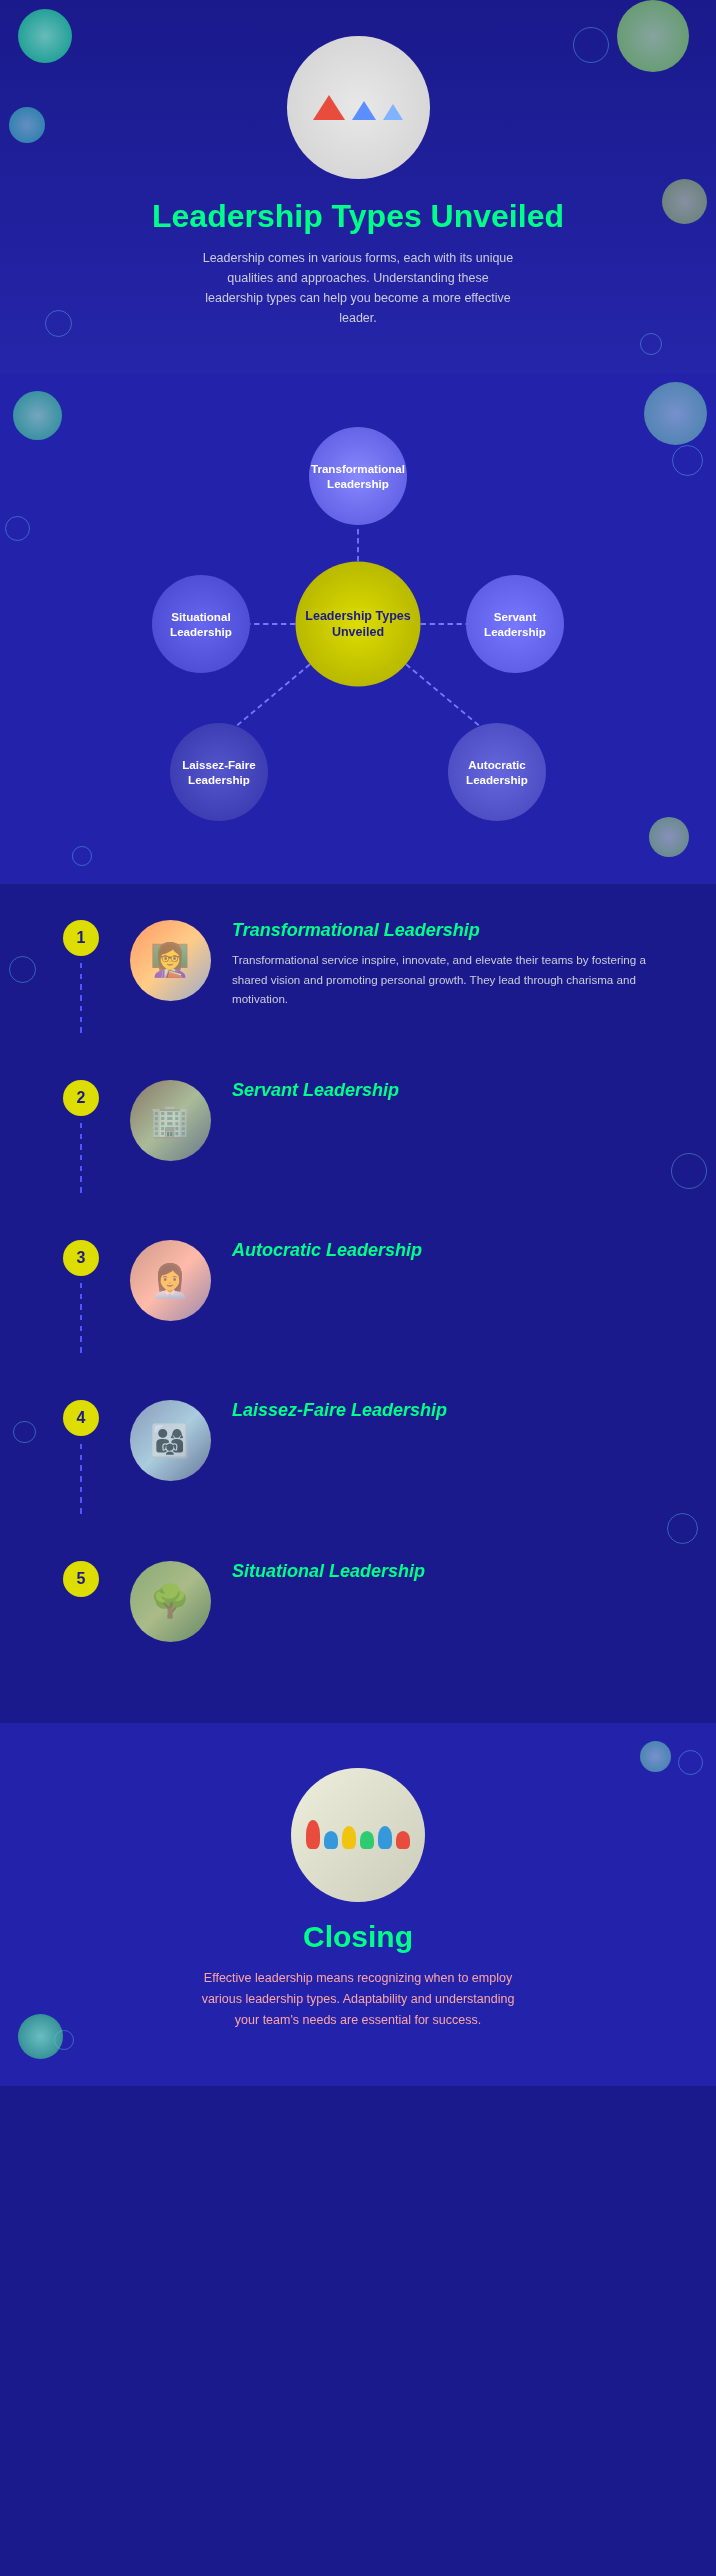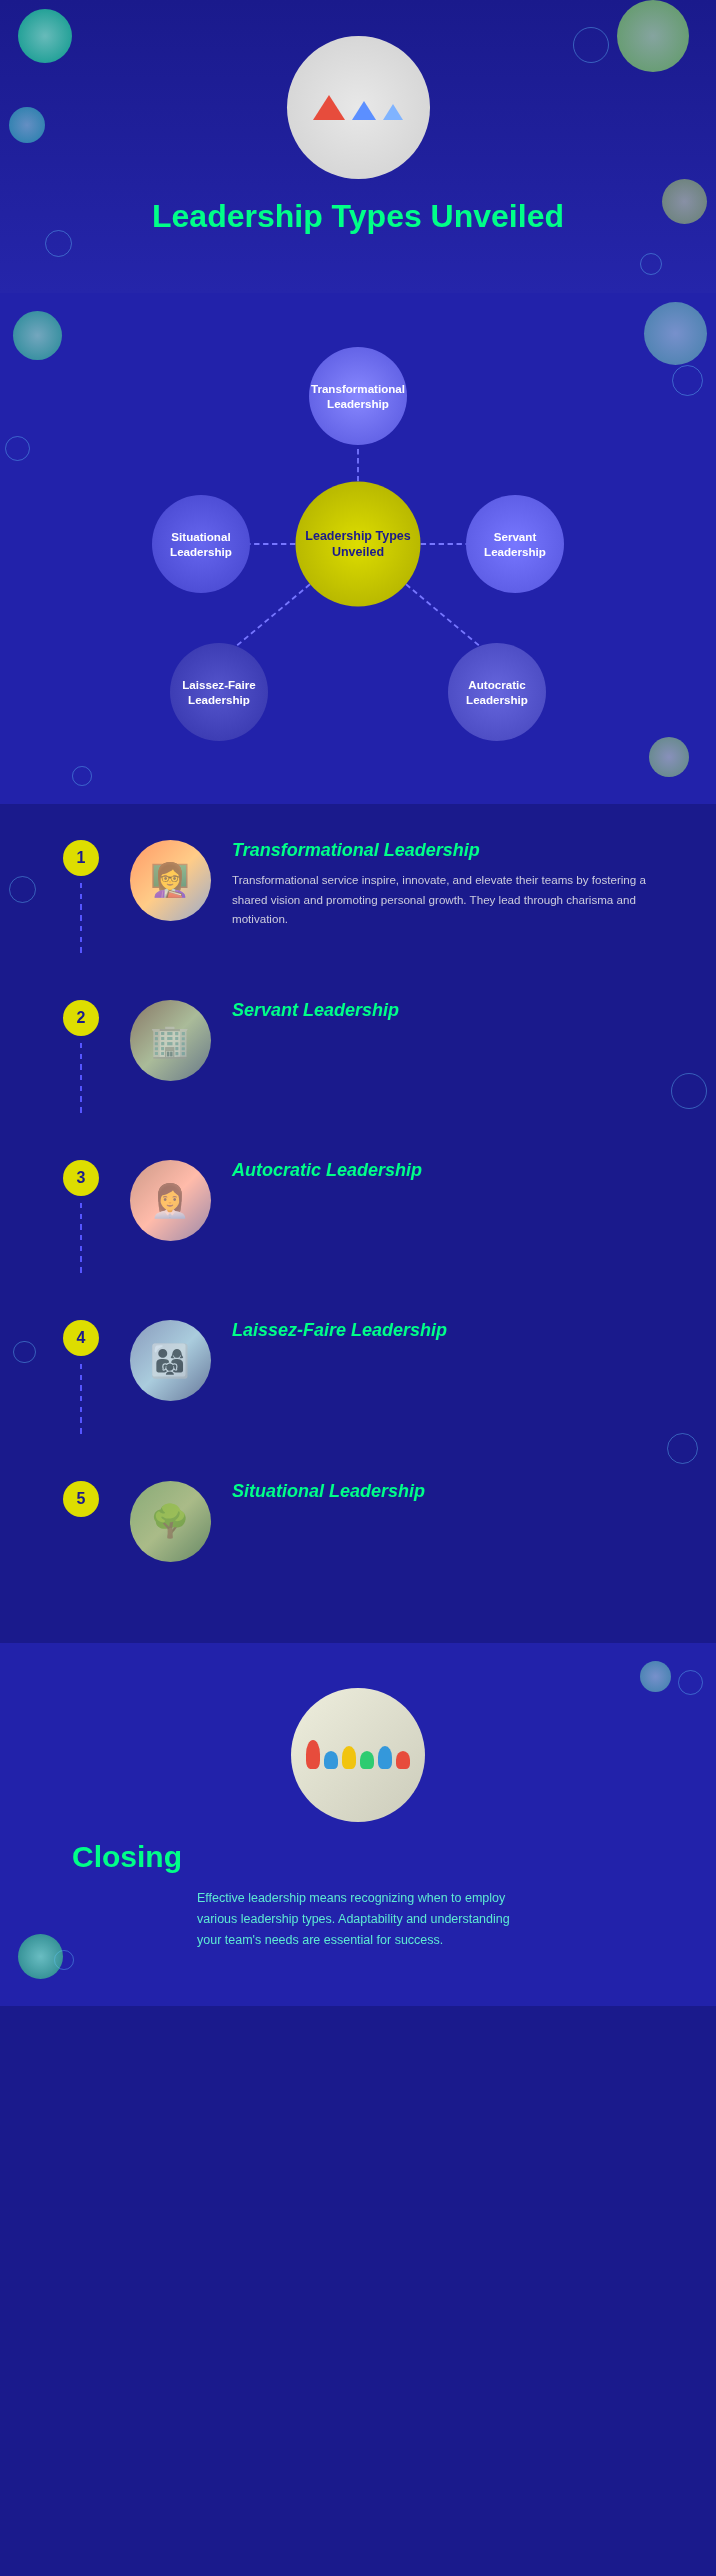"Leadership comes in various forms," p { html: none -> <p>Leadership comes in various forms, each with its unique qualities and approaches. Understanding these leadership types can help you become a more effective leader.</p> }
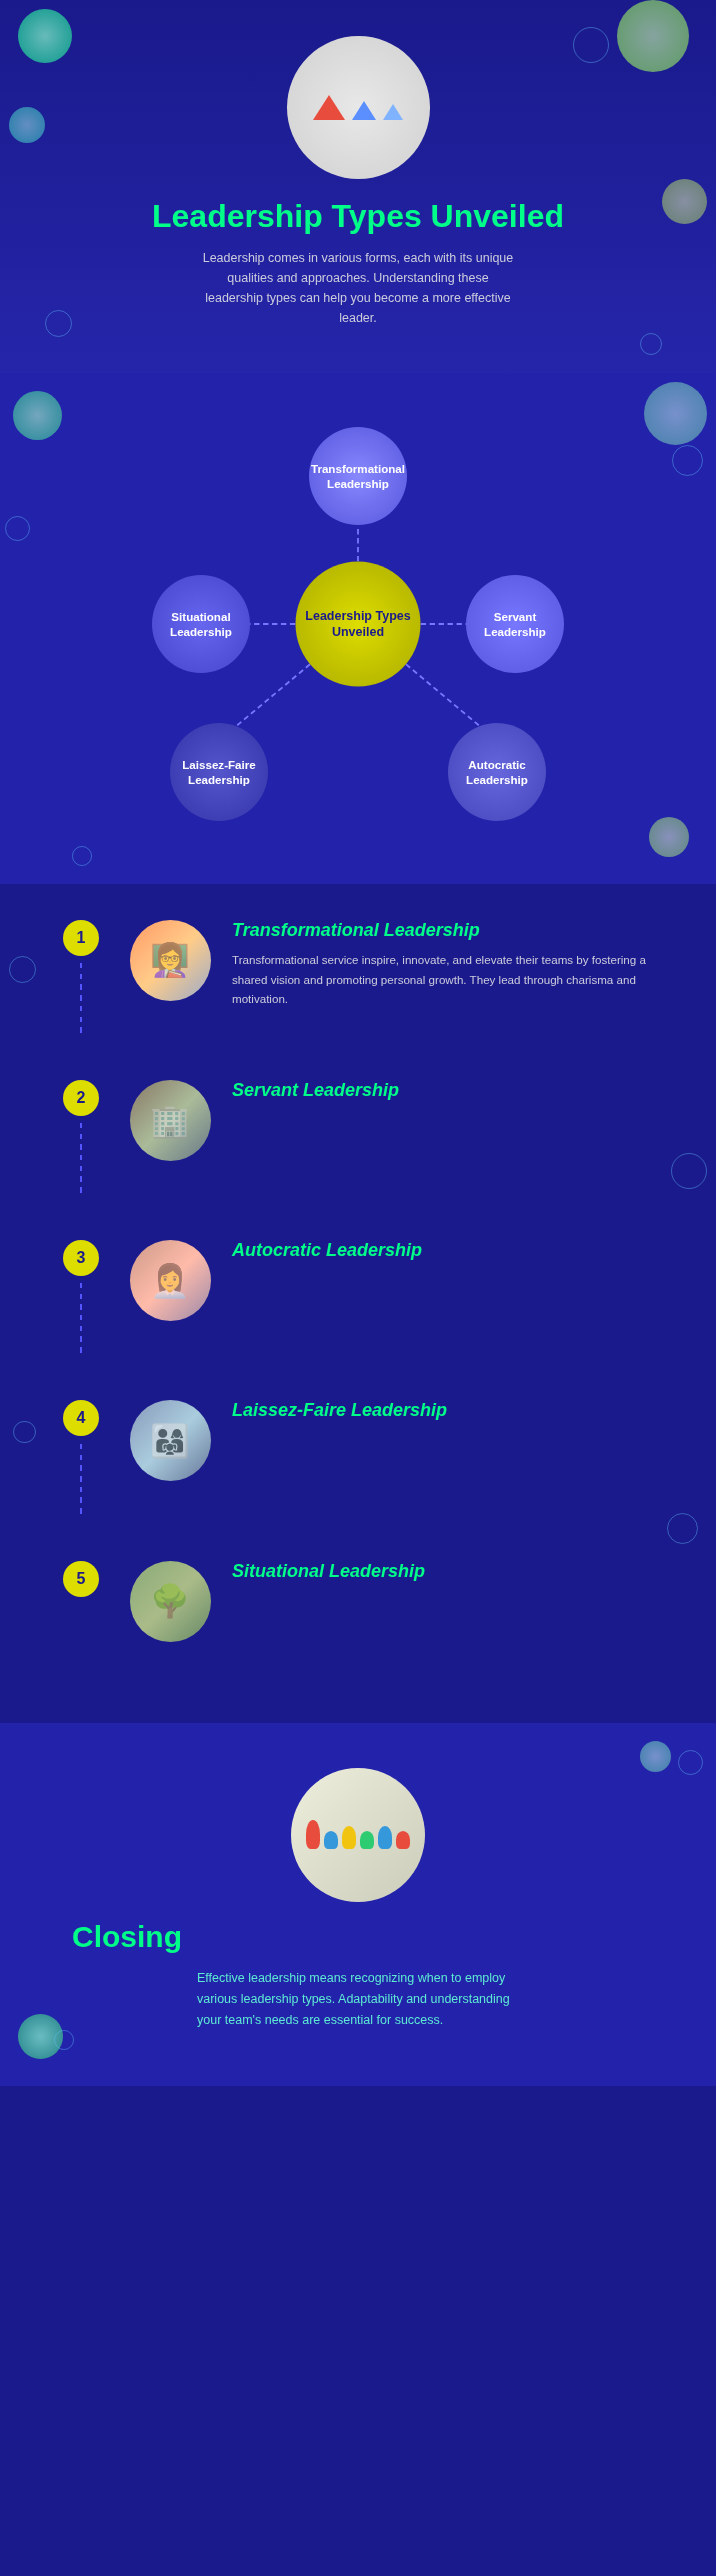"Closing" .closing-section { text-align: left -> center }
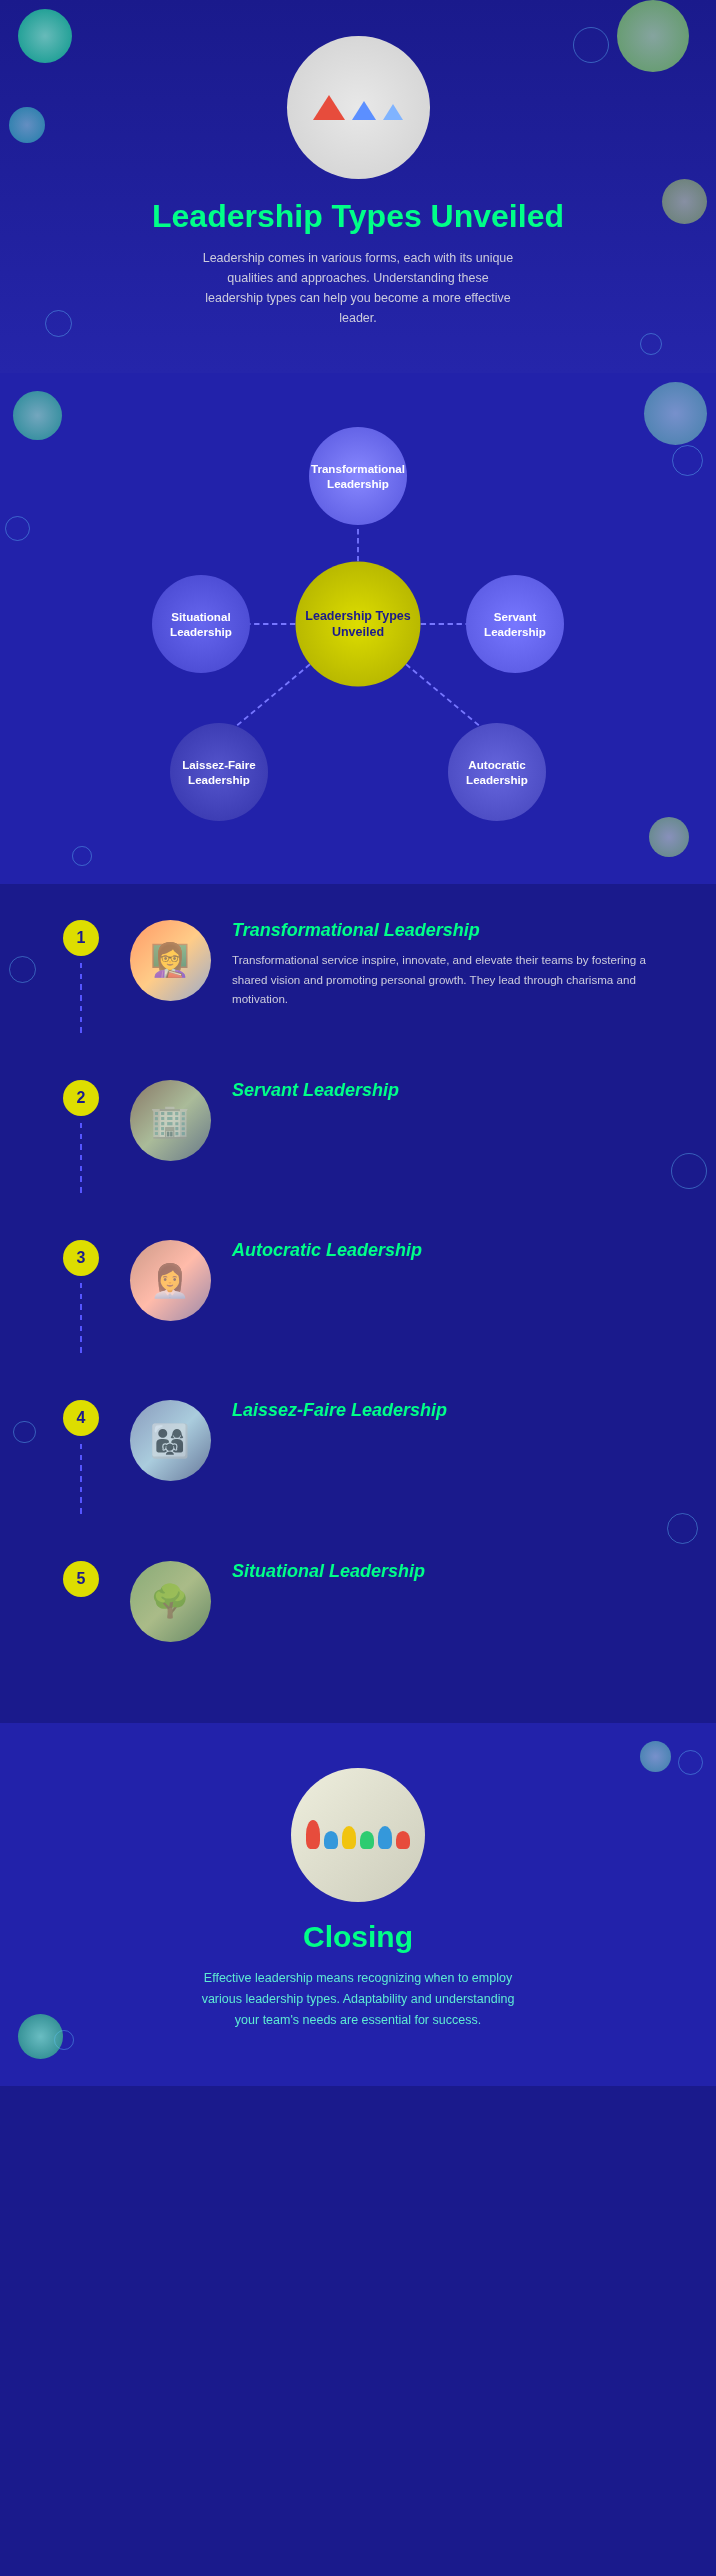"Effective leadership means recognizing" .closing-section p { color: #5eead4 -> #fca5a5 }
